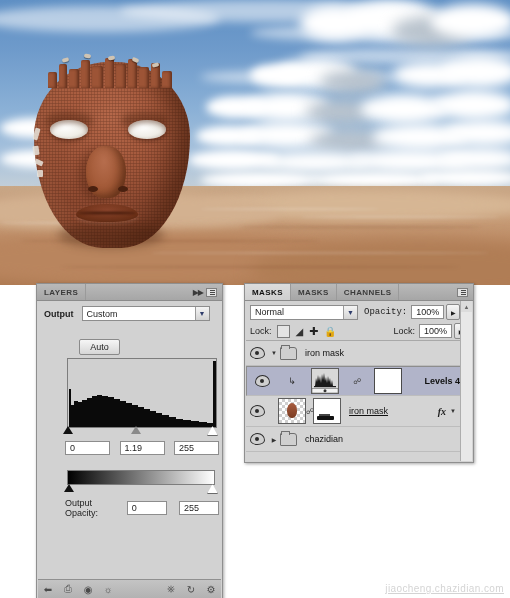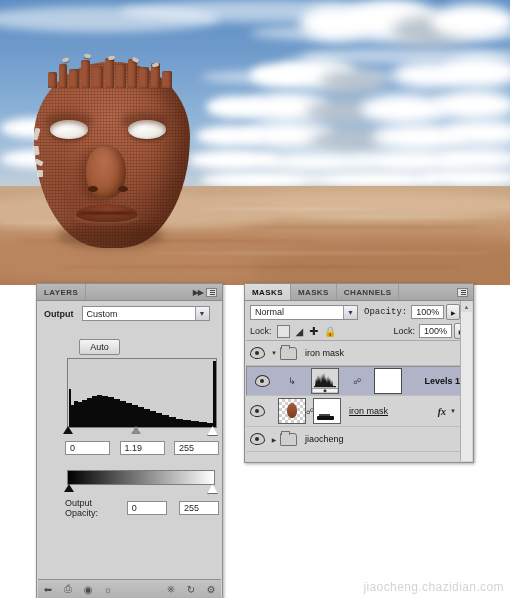"Levels 1" span.lname { text: 1 -> 4 }
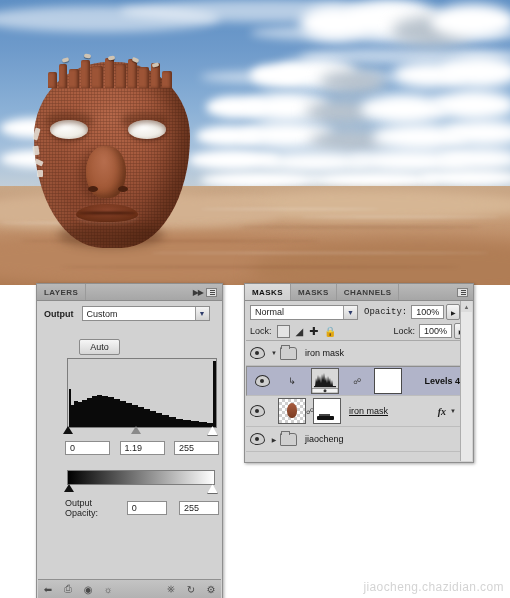"jiaocheng" span.lname { text: jiaocheng -> chazidian }
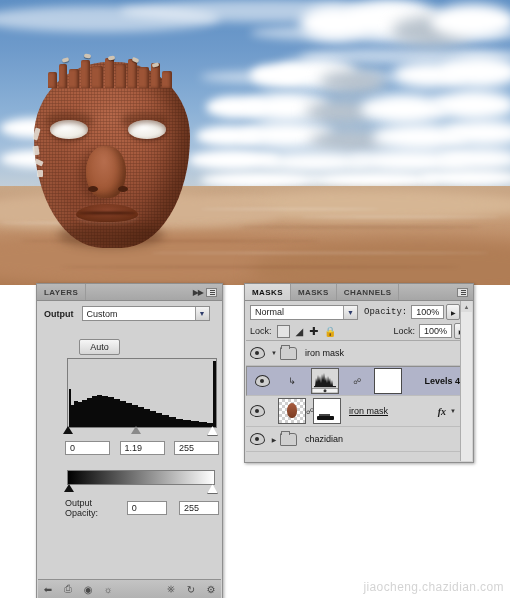"jiaocheng.chazidian.com" .wm .en { font-size: 12px -> 10px; text-decoration: none -> underline }
